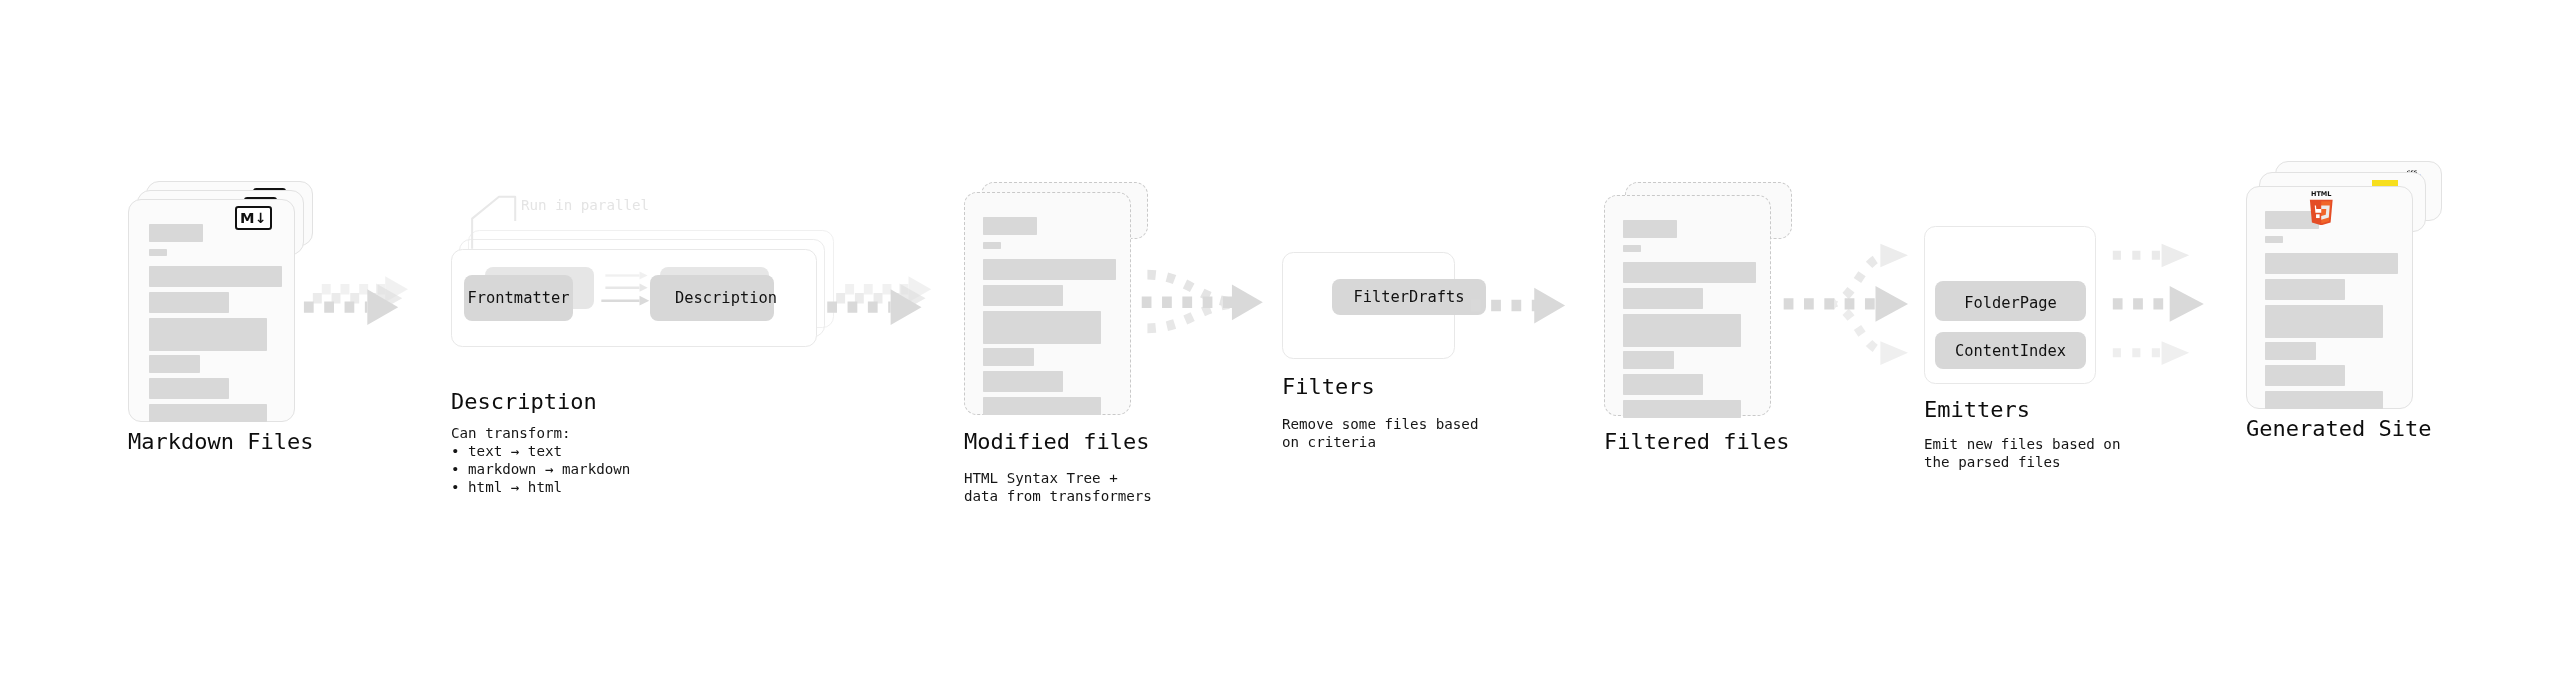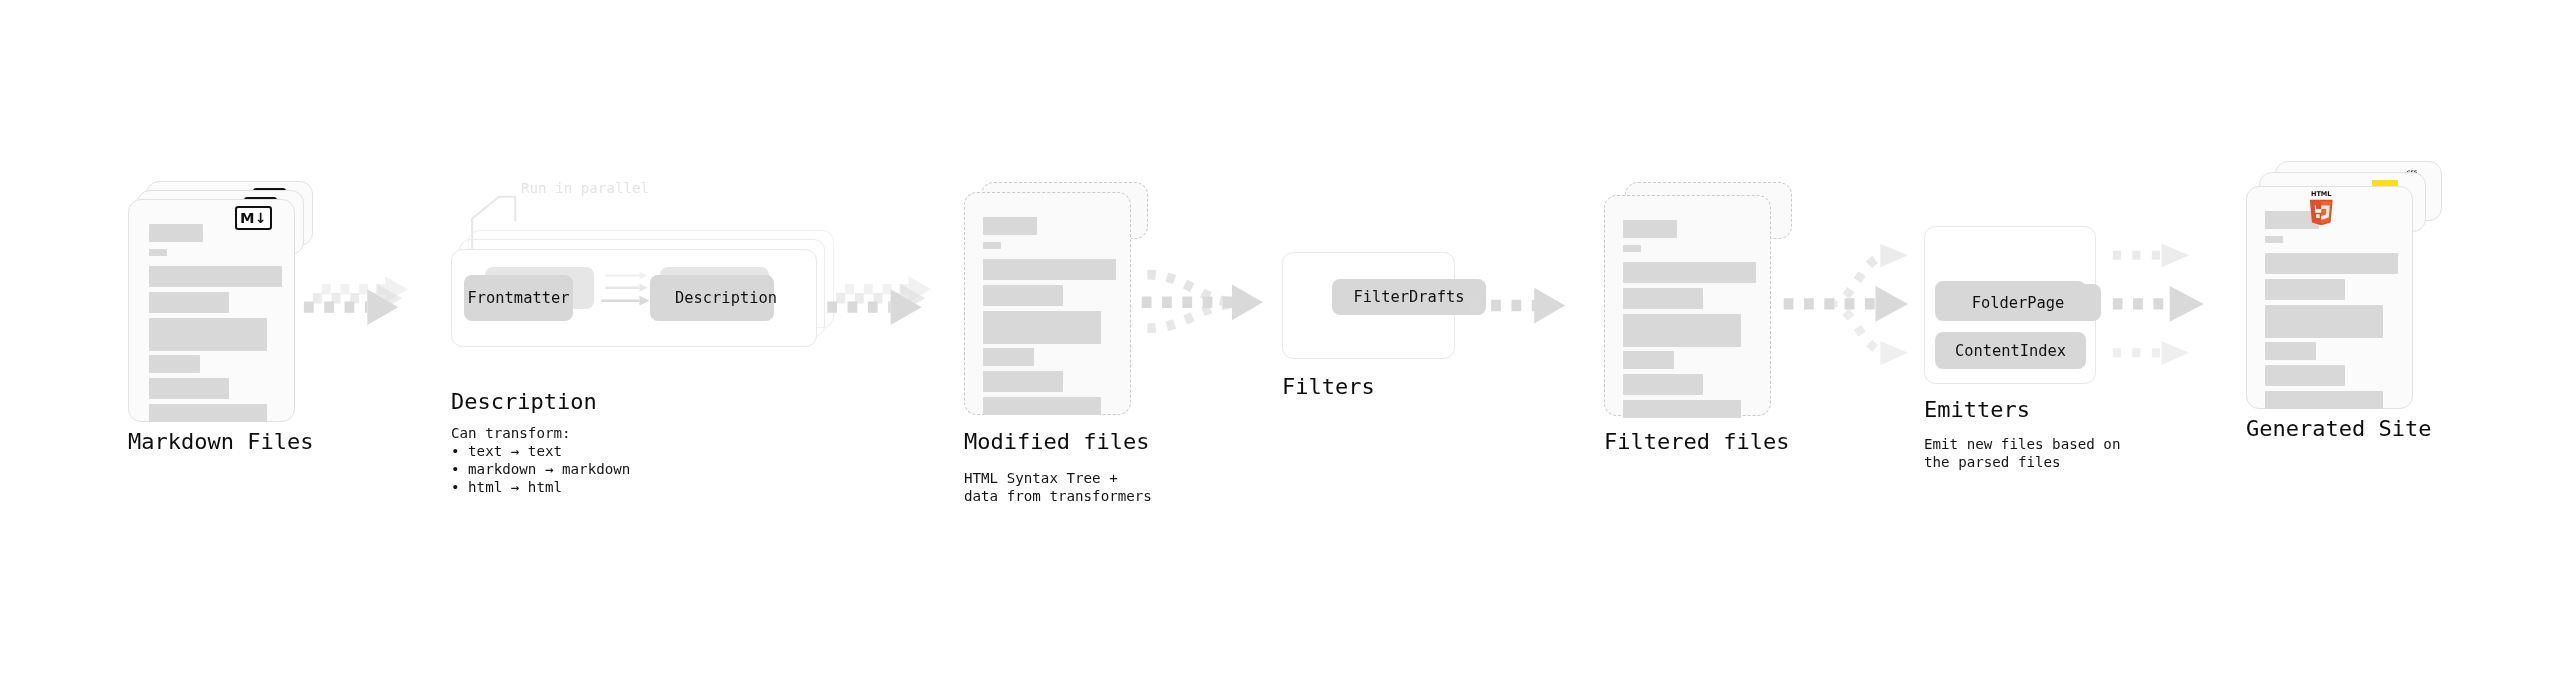"Run in parallel" div.parallel-label { top: 180px -> 197px }
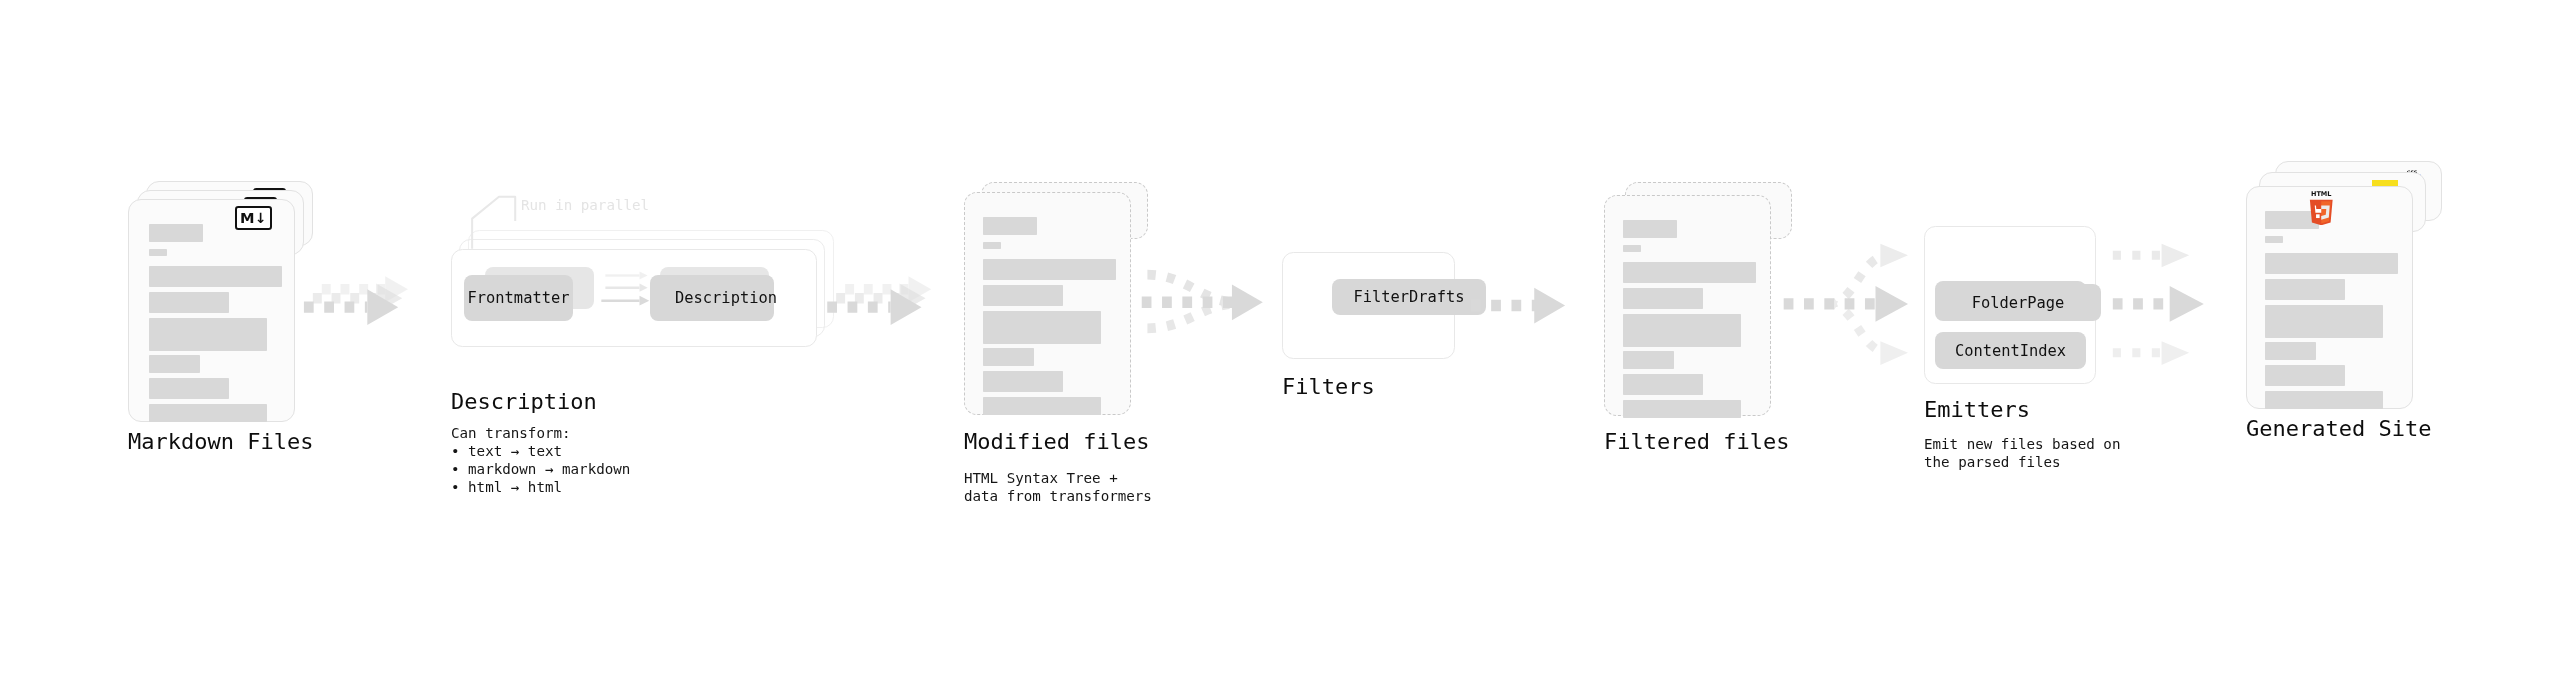"FolderPage" div.chip { width: 166px -> 151px }
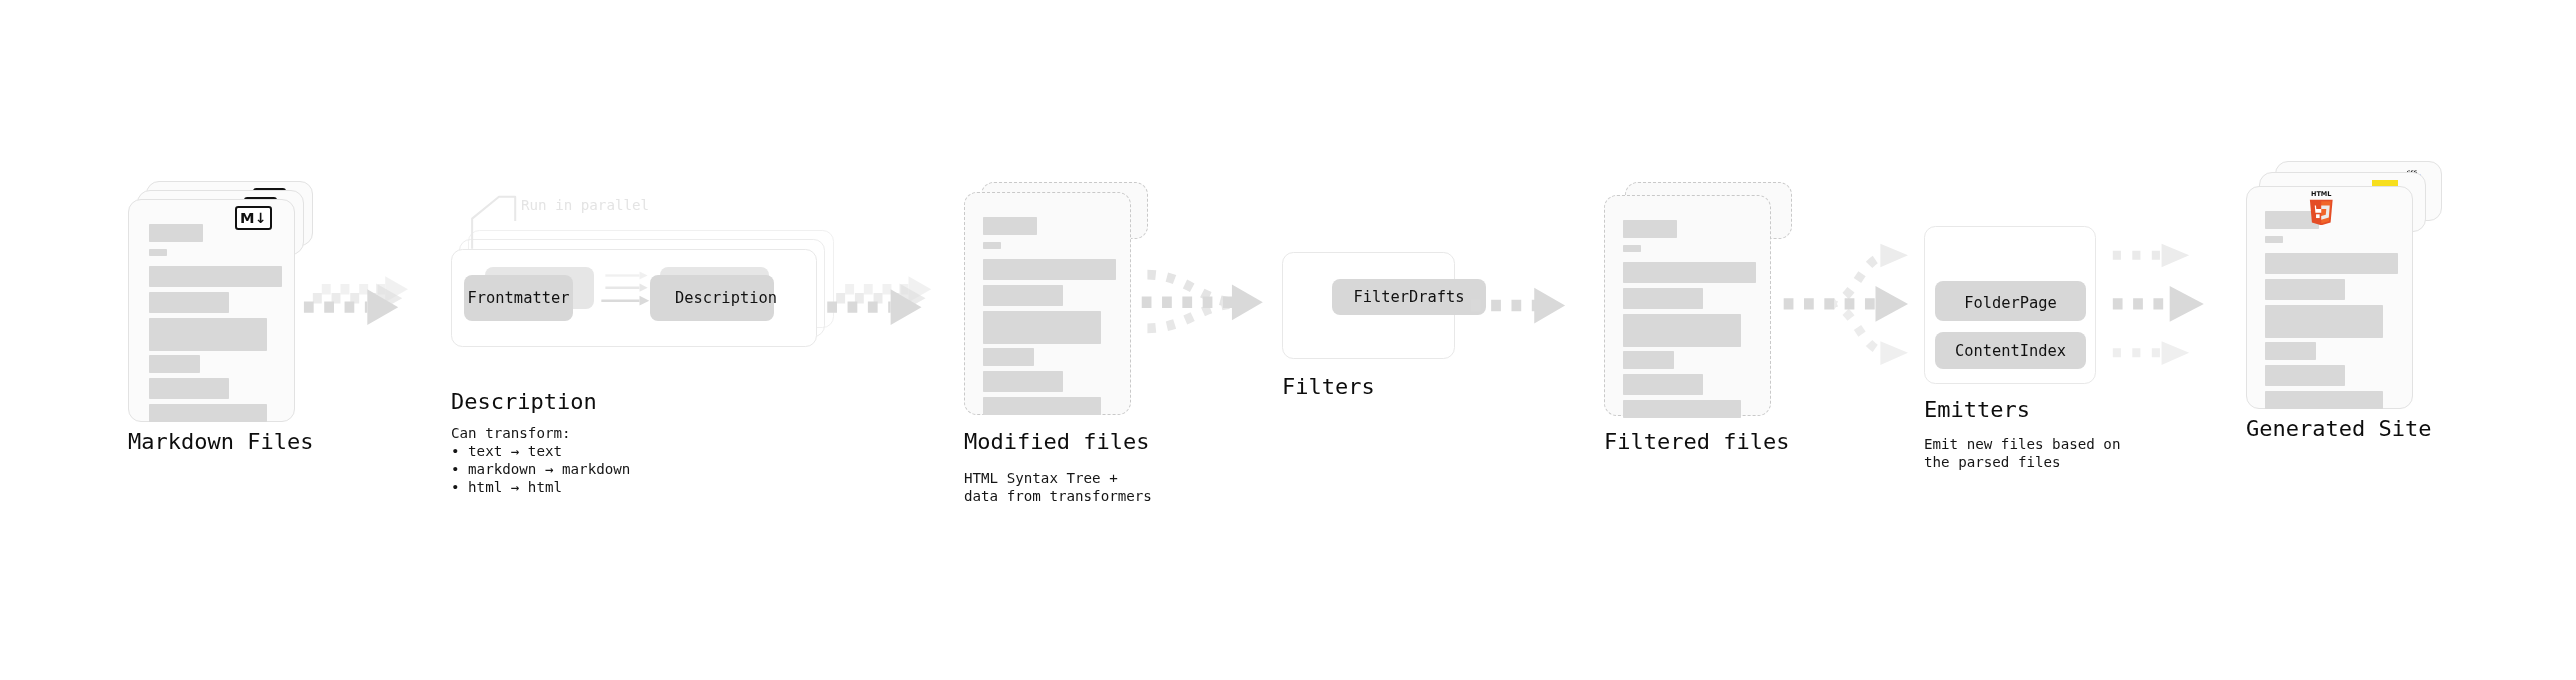"Remove some files based" div.desc { html: none -> <div>Remove some files based on criteria</div> }
